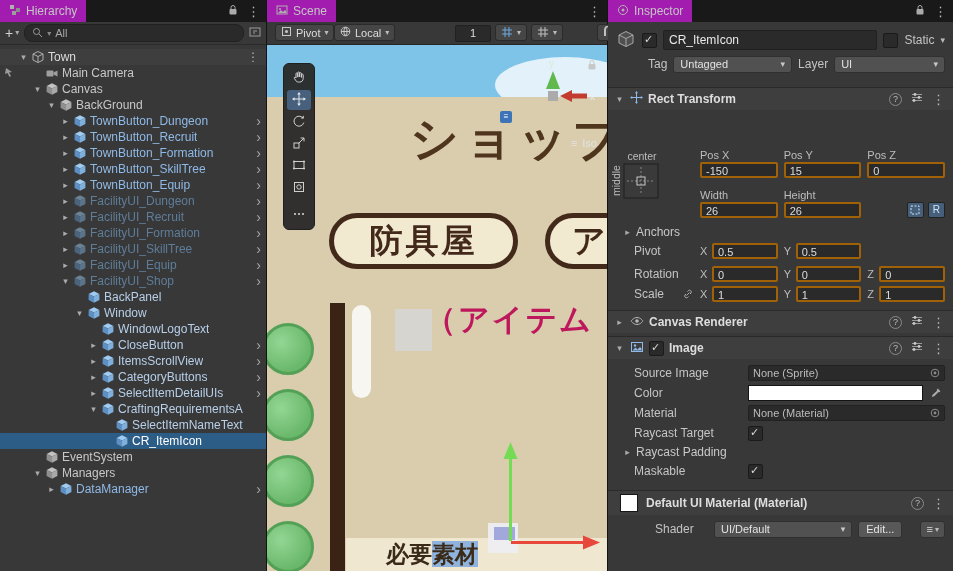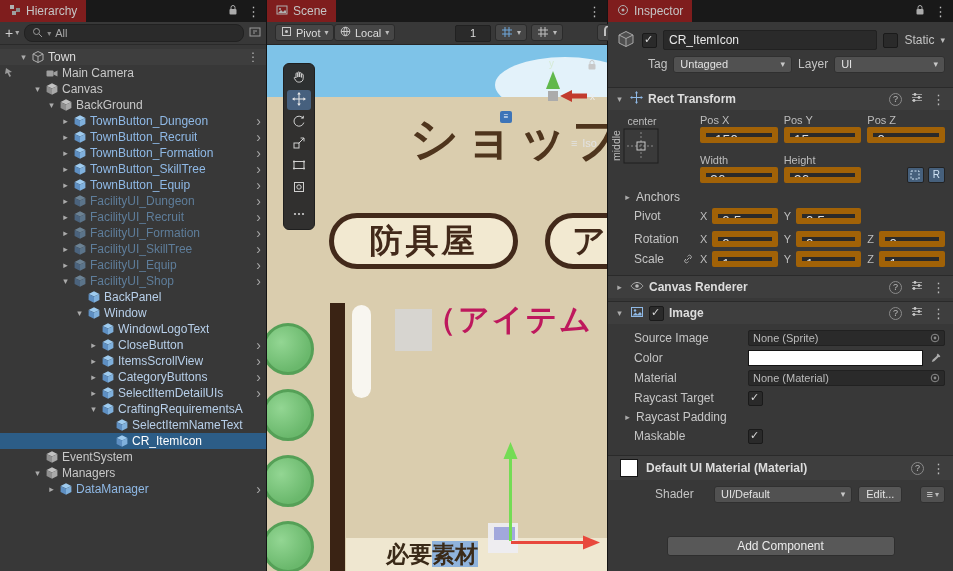"Hierarchy" .tab.active { background: #7f1d1d -> #a21caf }
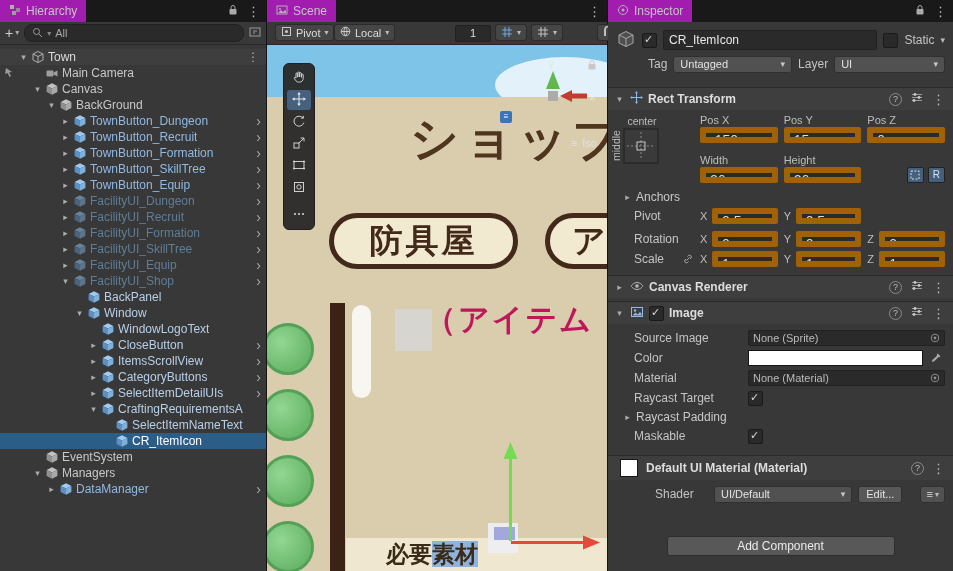"center" .rt-top { margin-top: none -> 35px }
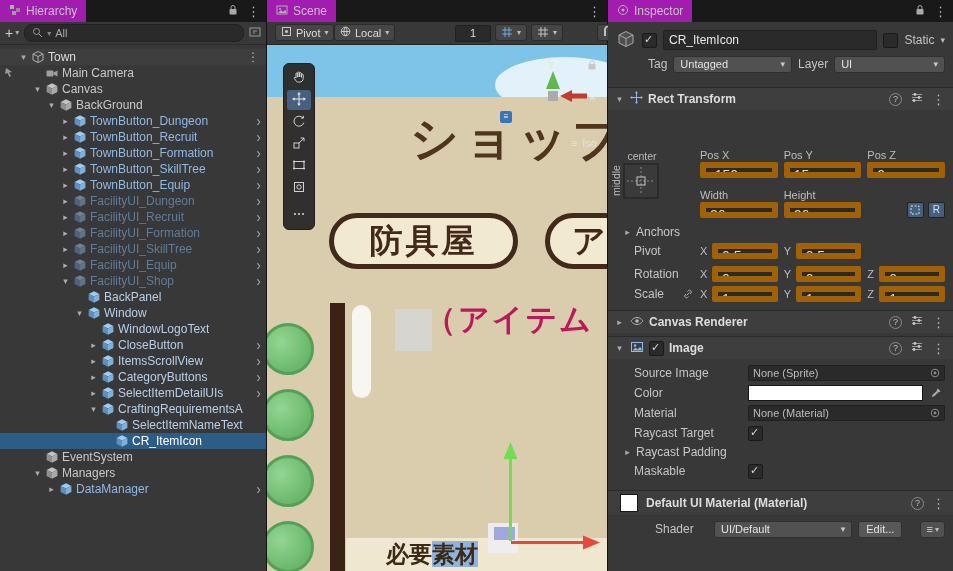"-150" .tfield { border: 6px solid #a16207 -> 2px solid #a16207; font-size: 14px -> 11px }
